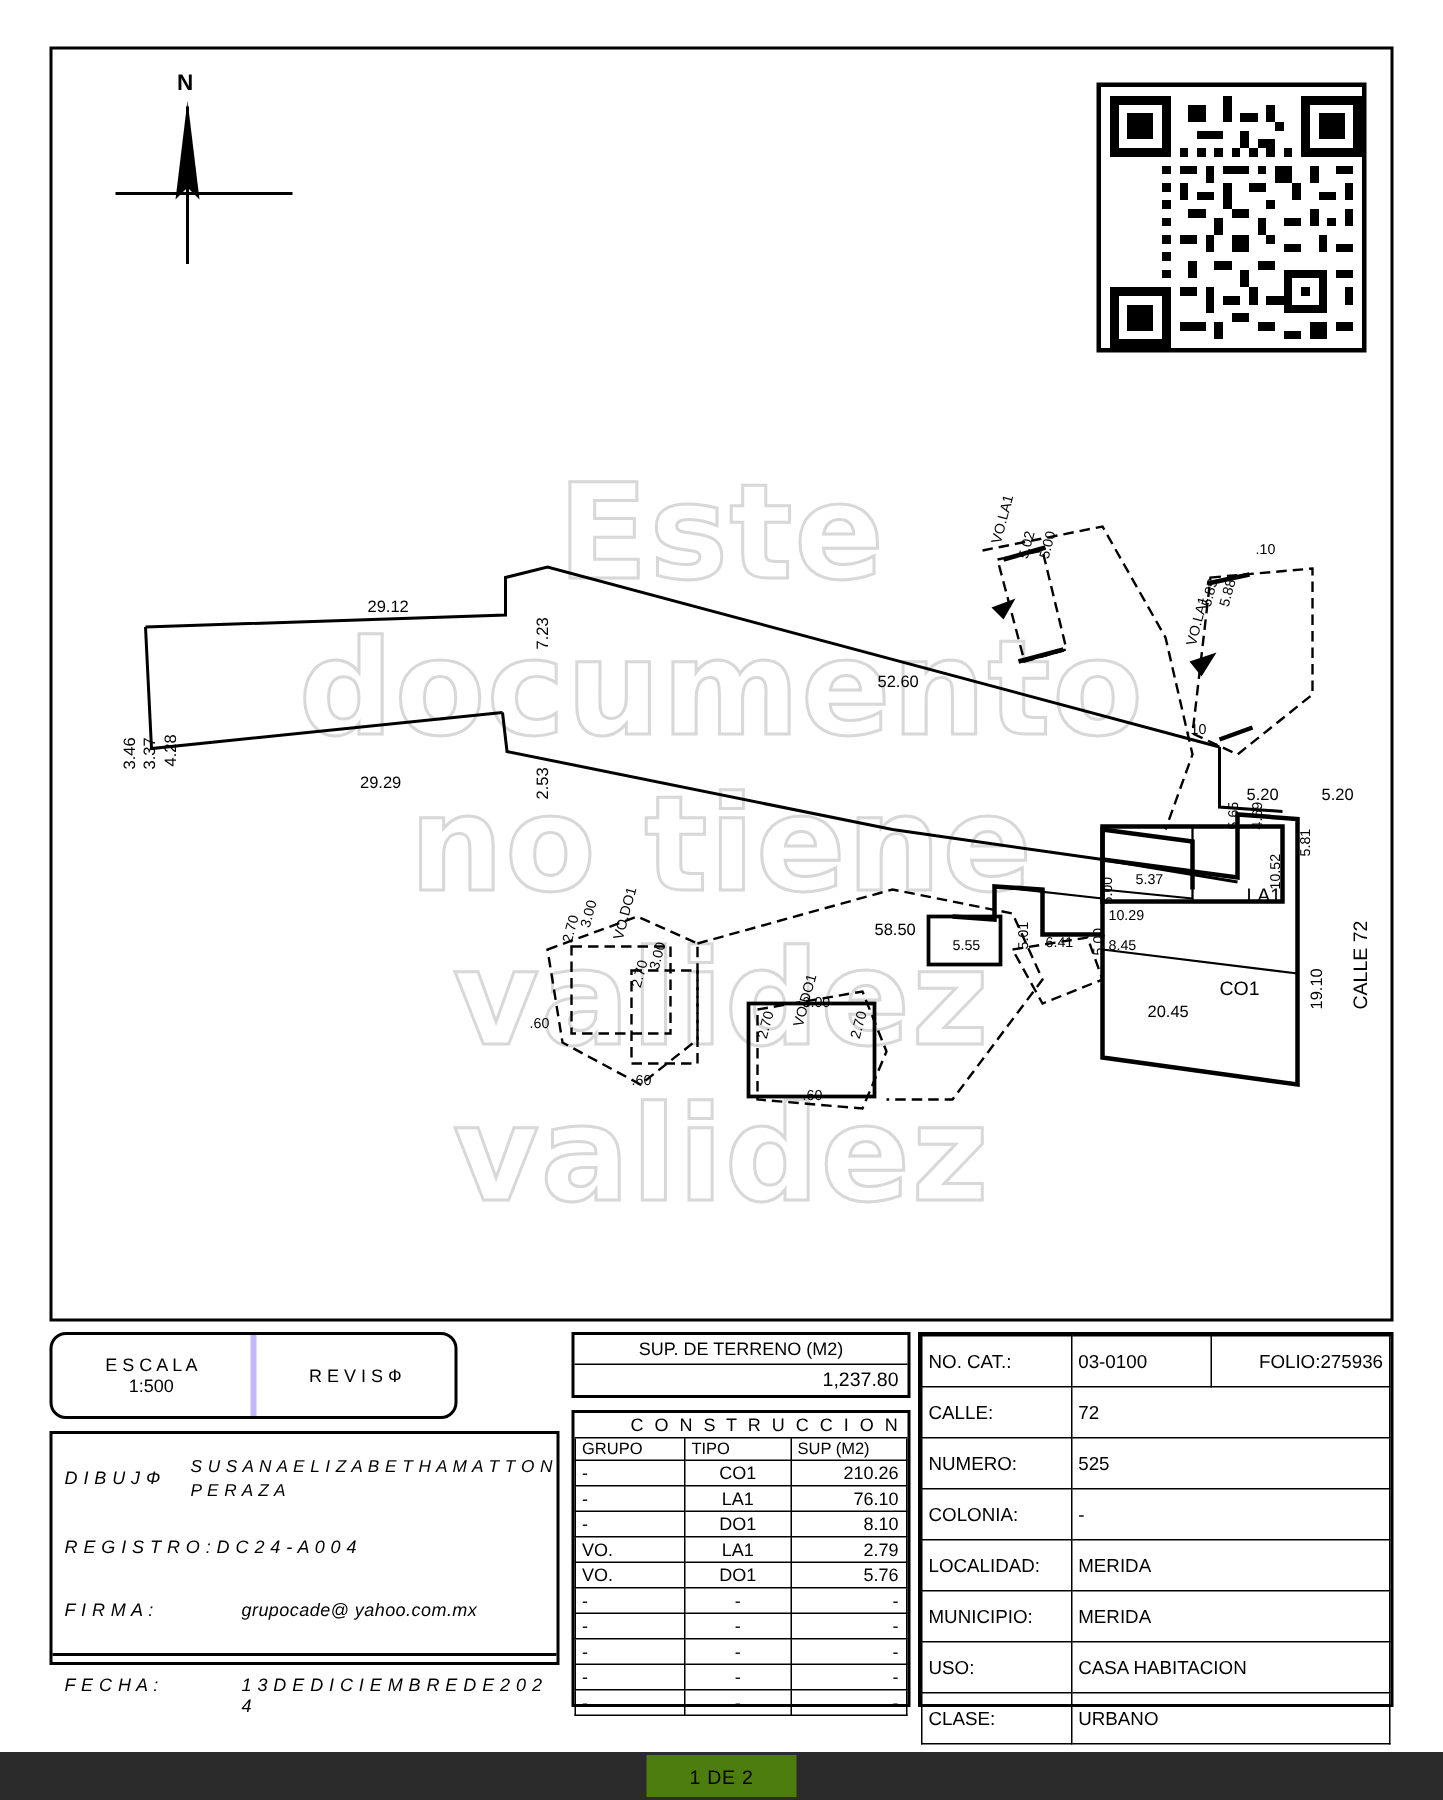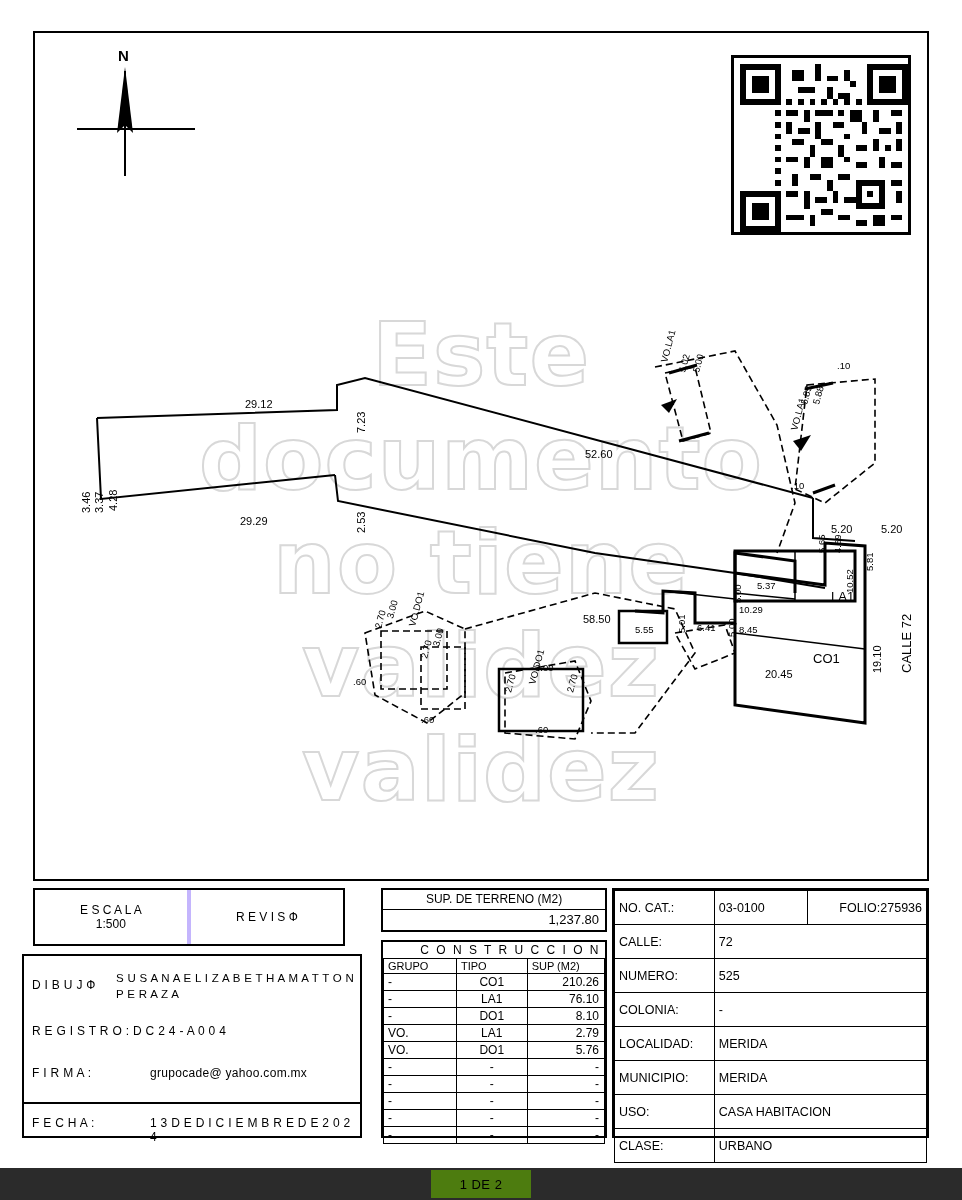"E S C A L" #block-escala { border-radius: none -> 11px; width: 312px -> 272px }
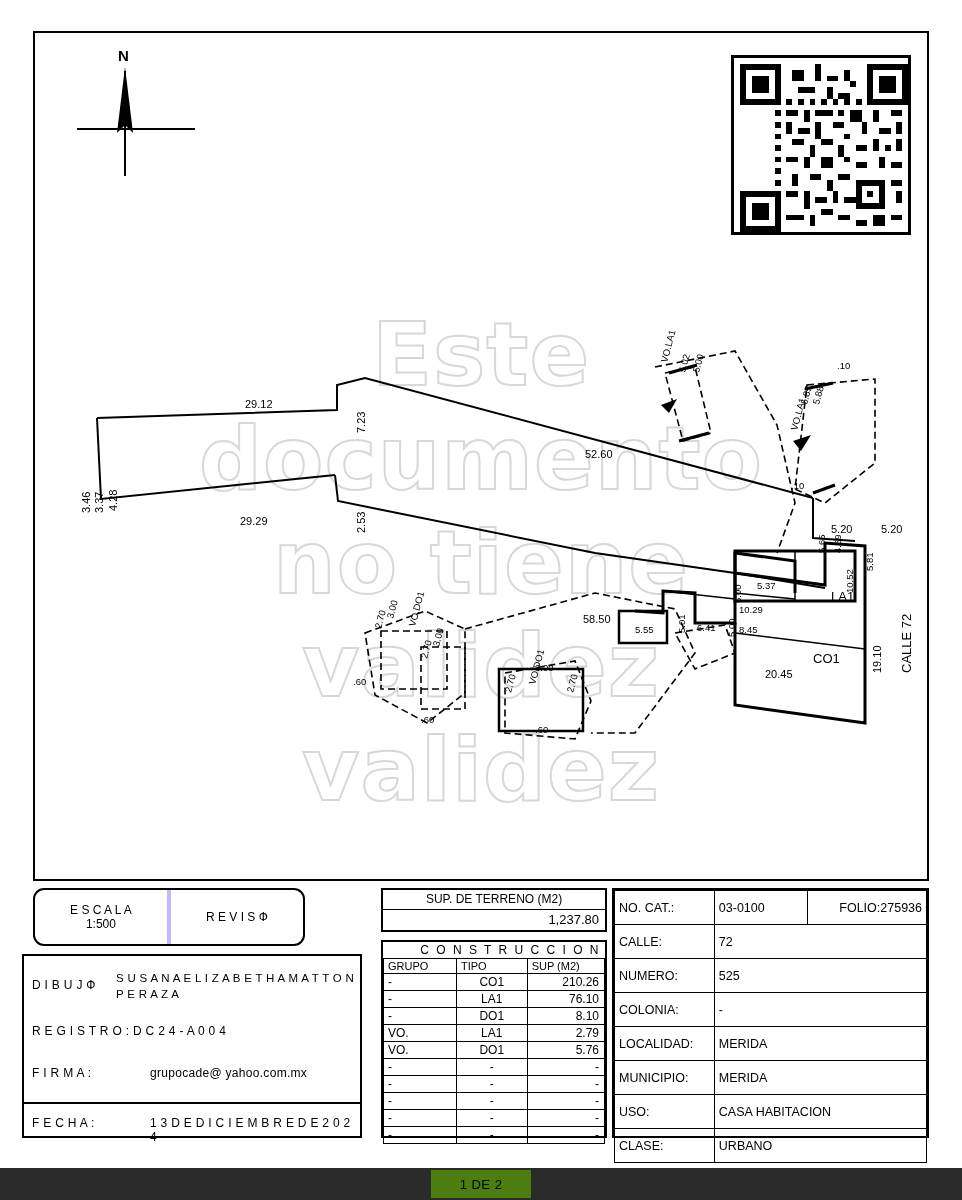"D I B U J" #block-dibujo { font-style: none -> italic; height: 184px -> 156px; left: 22px -> 33px }
